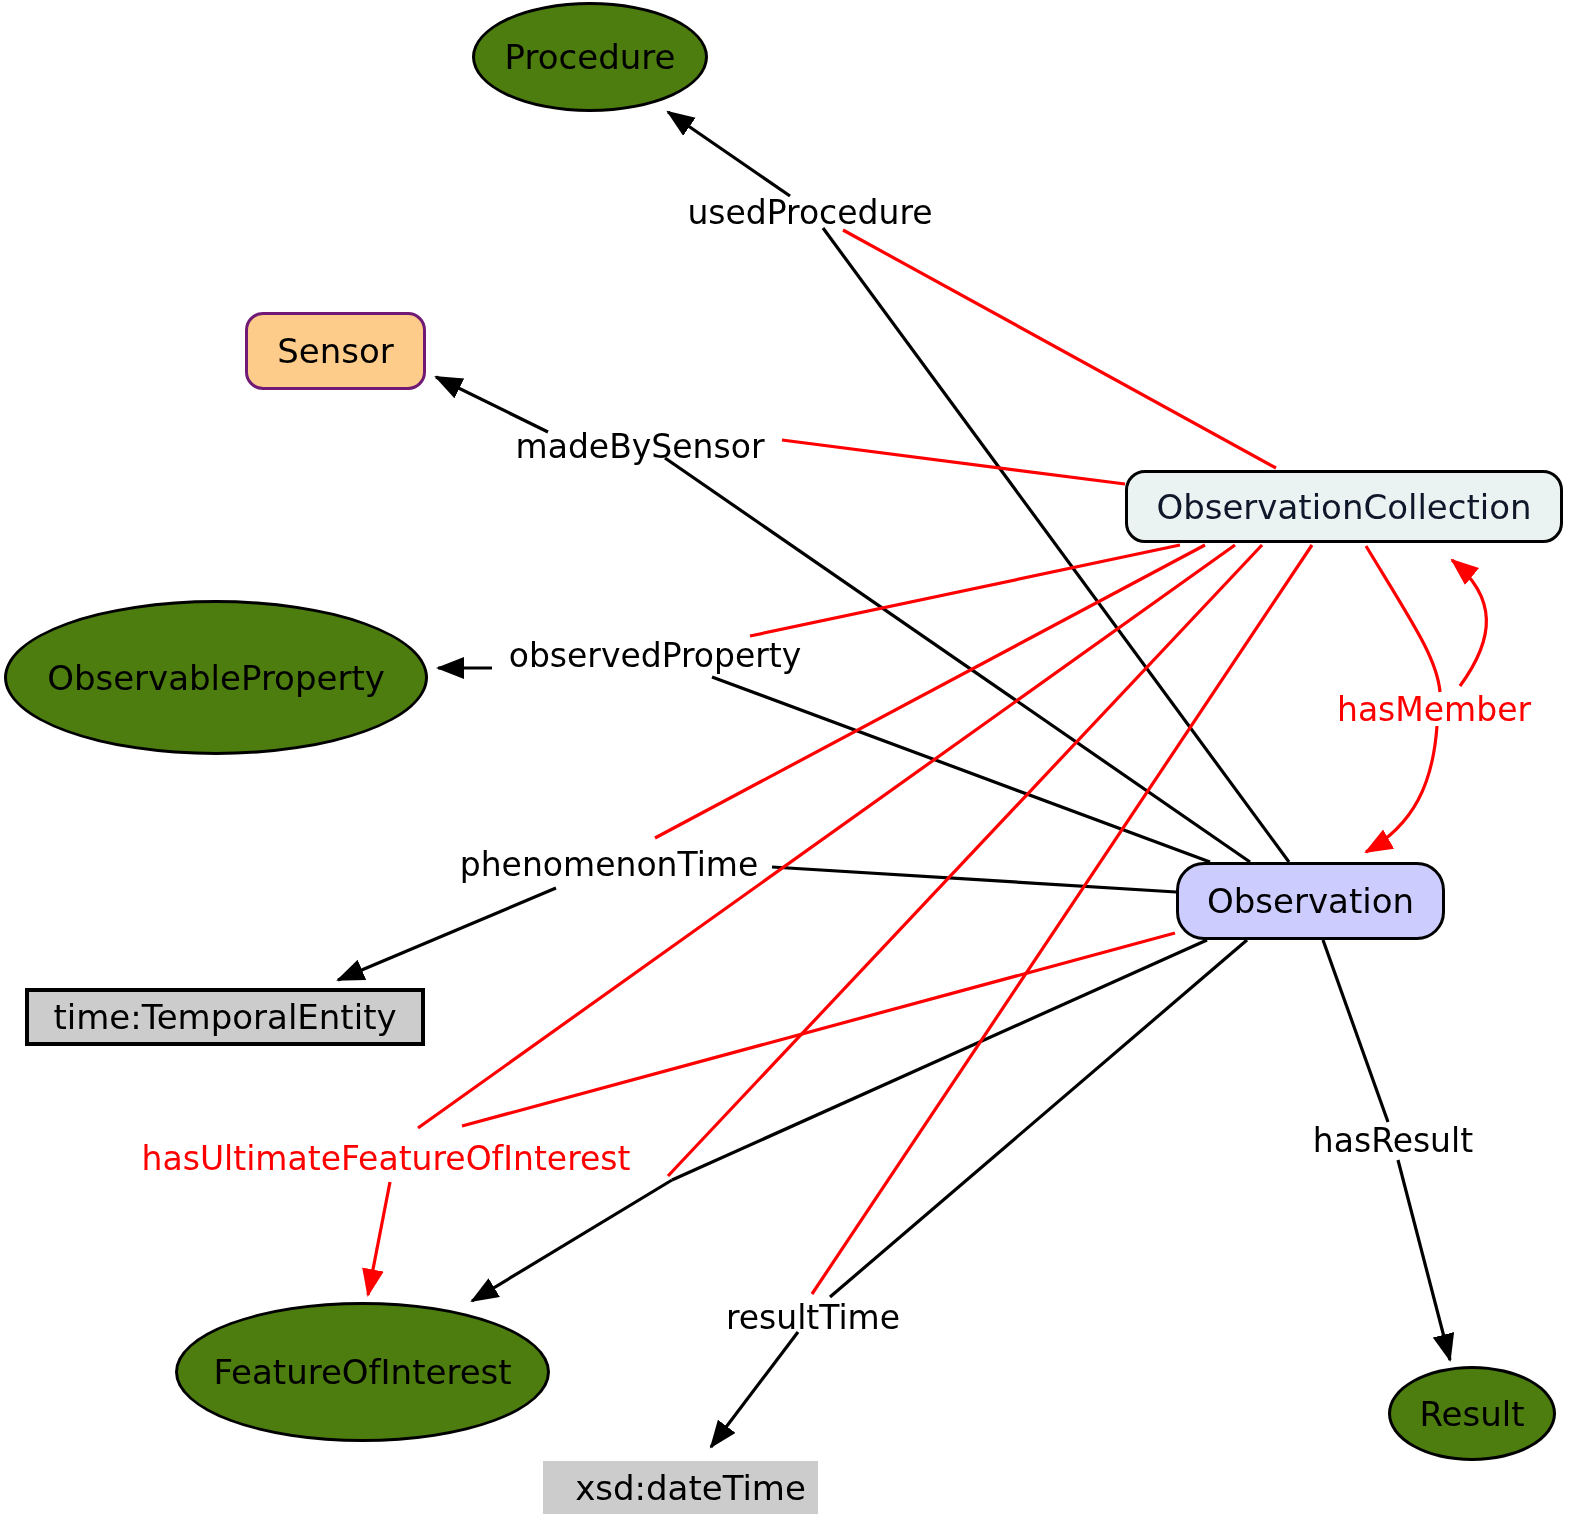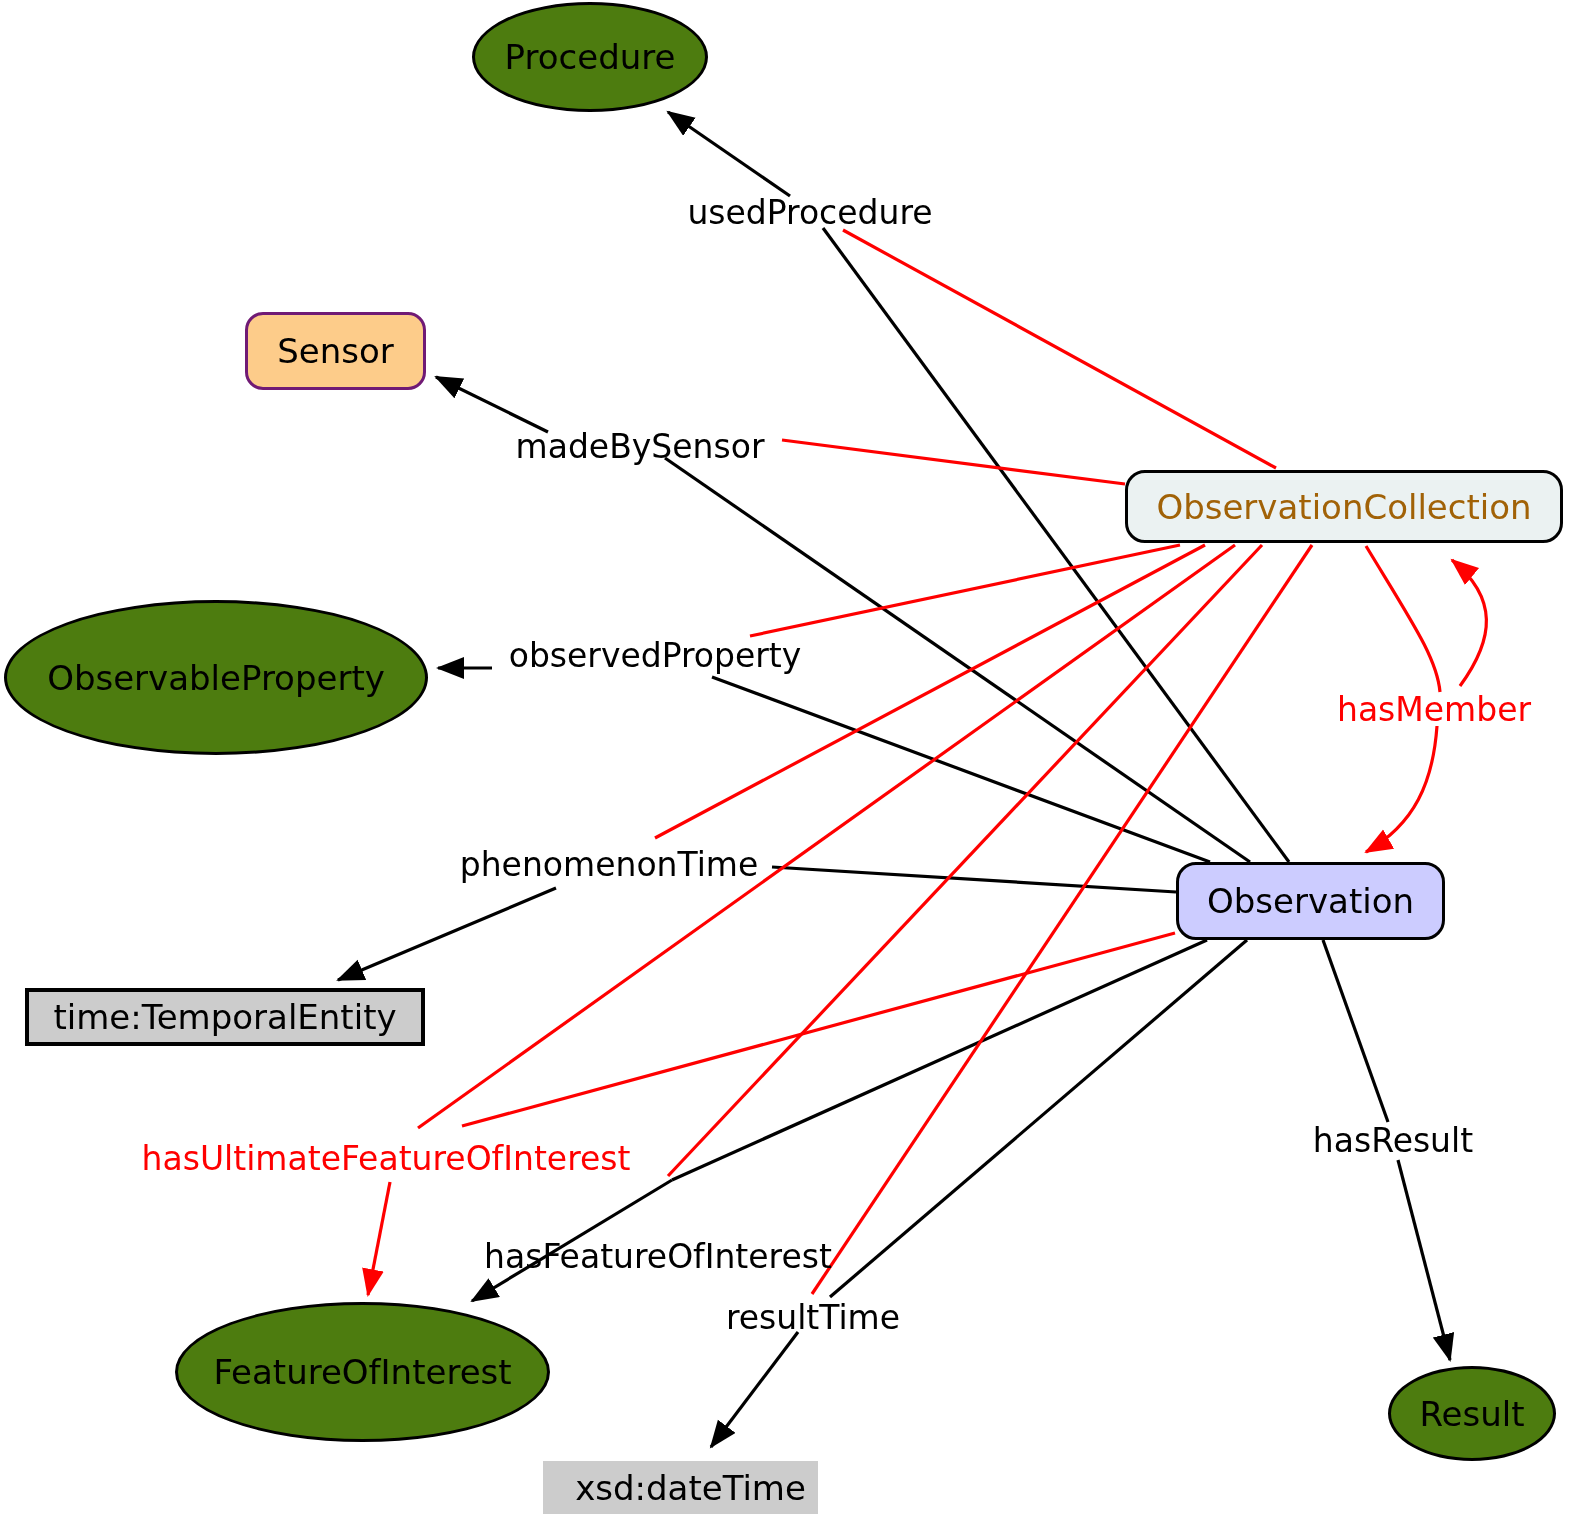"ObservationCollection" .red-text { color: #a16207 -> #0f172a }
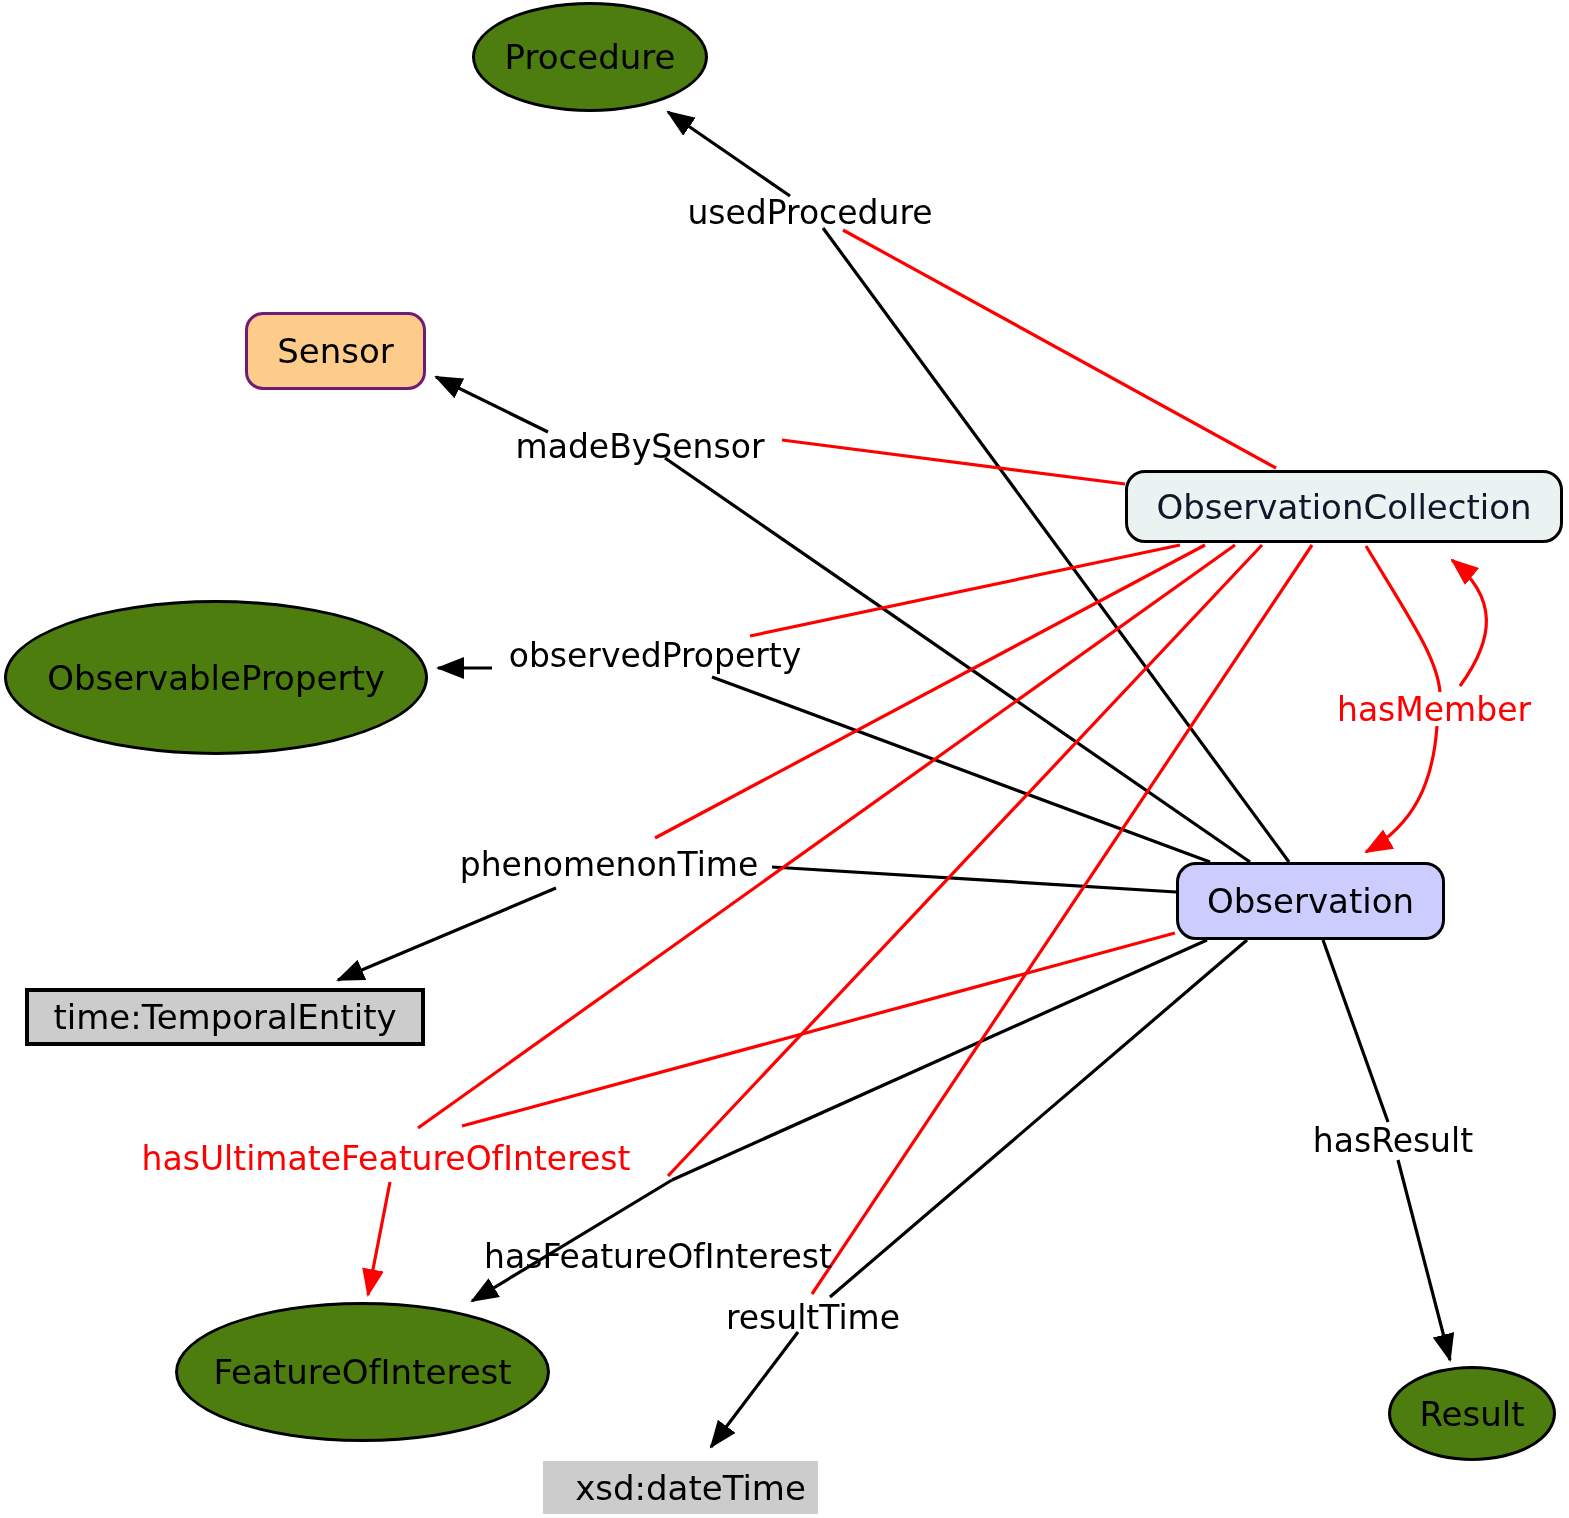"Observation" #n-observation { border-radius: none -> 28px }
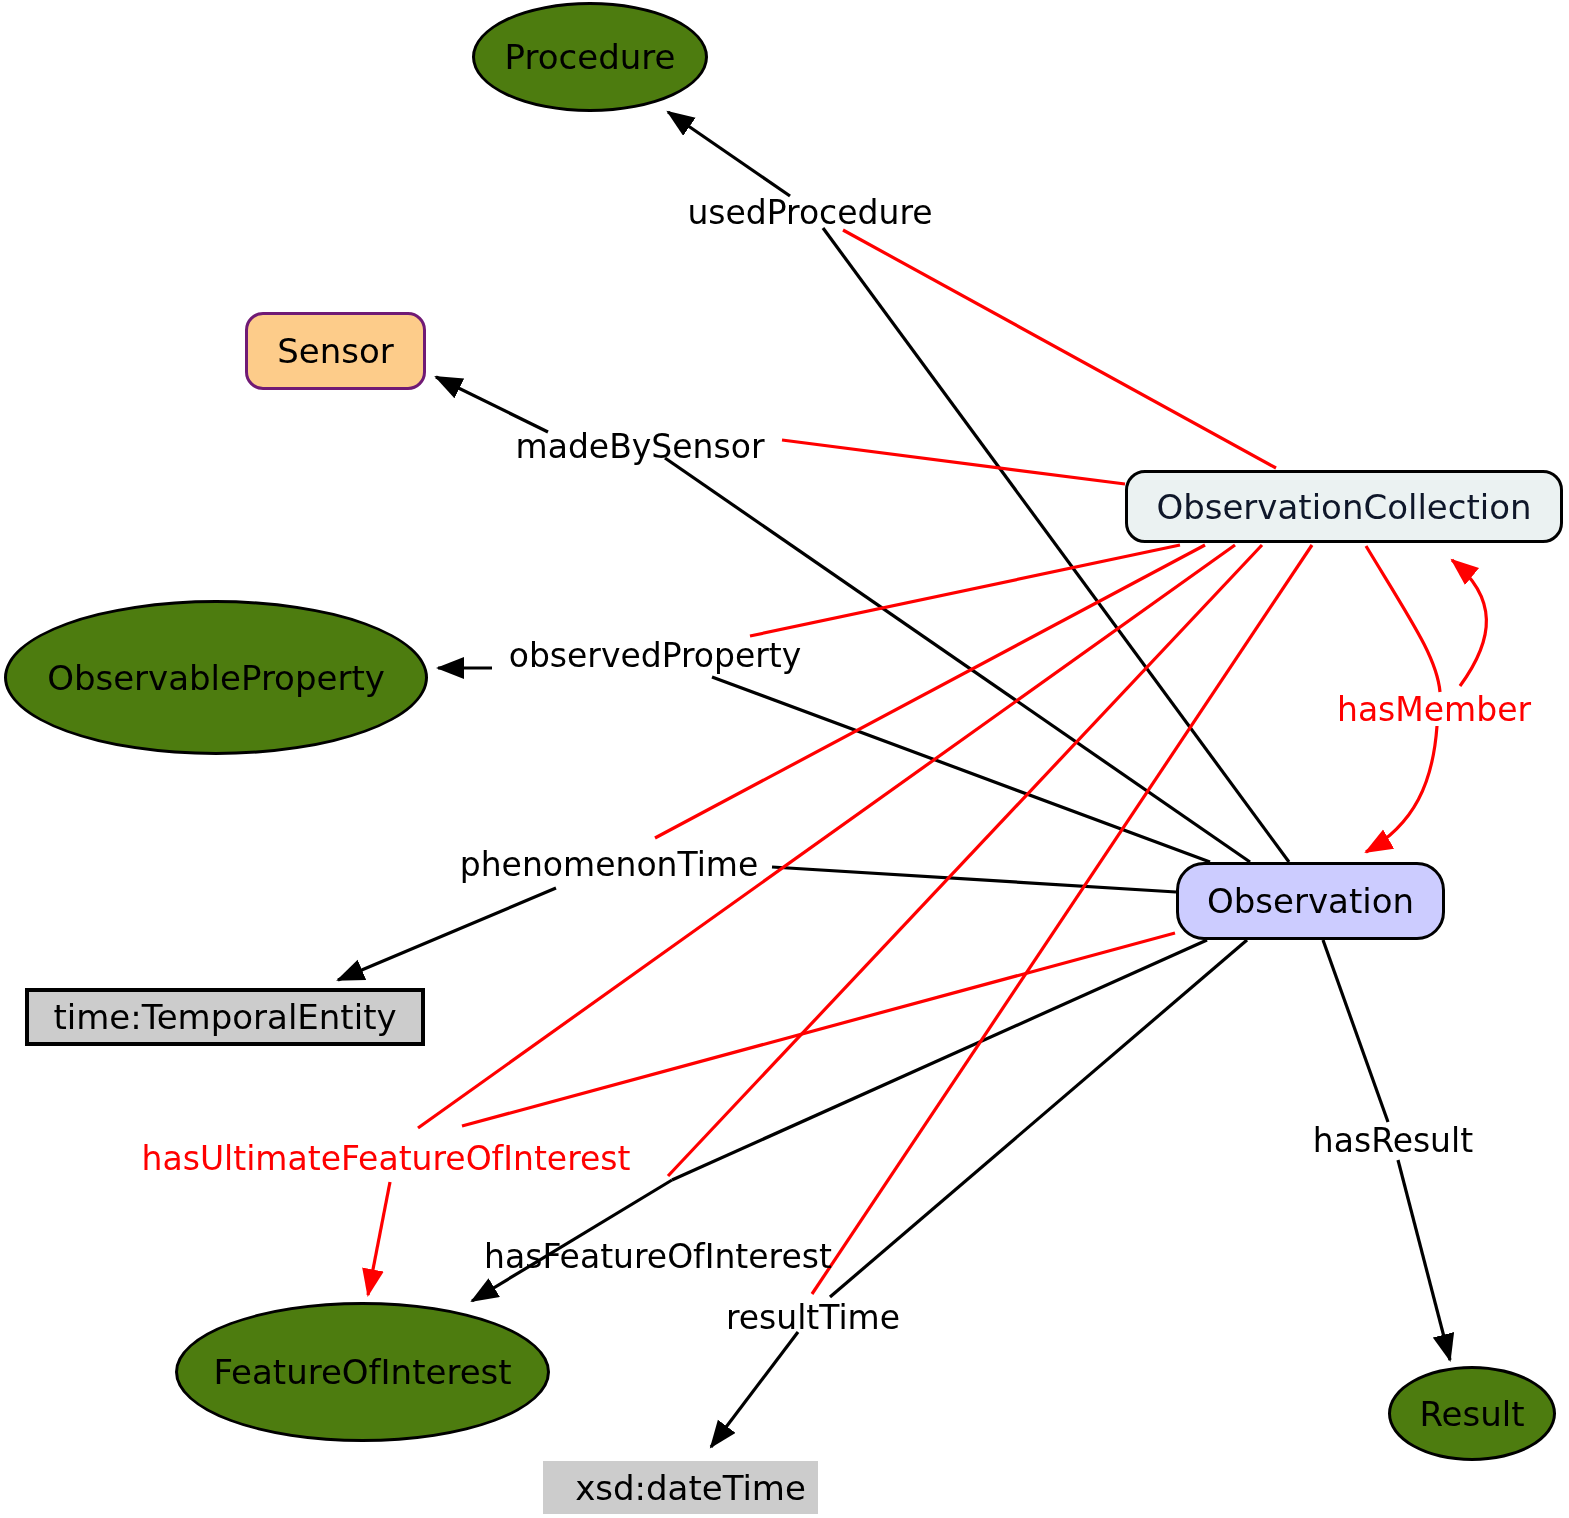"hasFeatureOfInterest" div.edge-label { html: <div>hasFeatureOfInterest</div> -> none }
